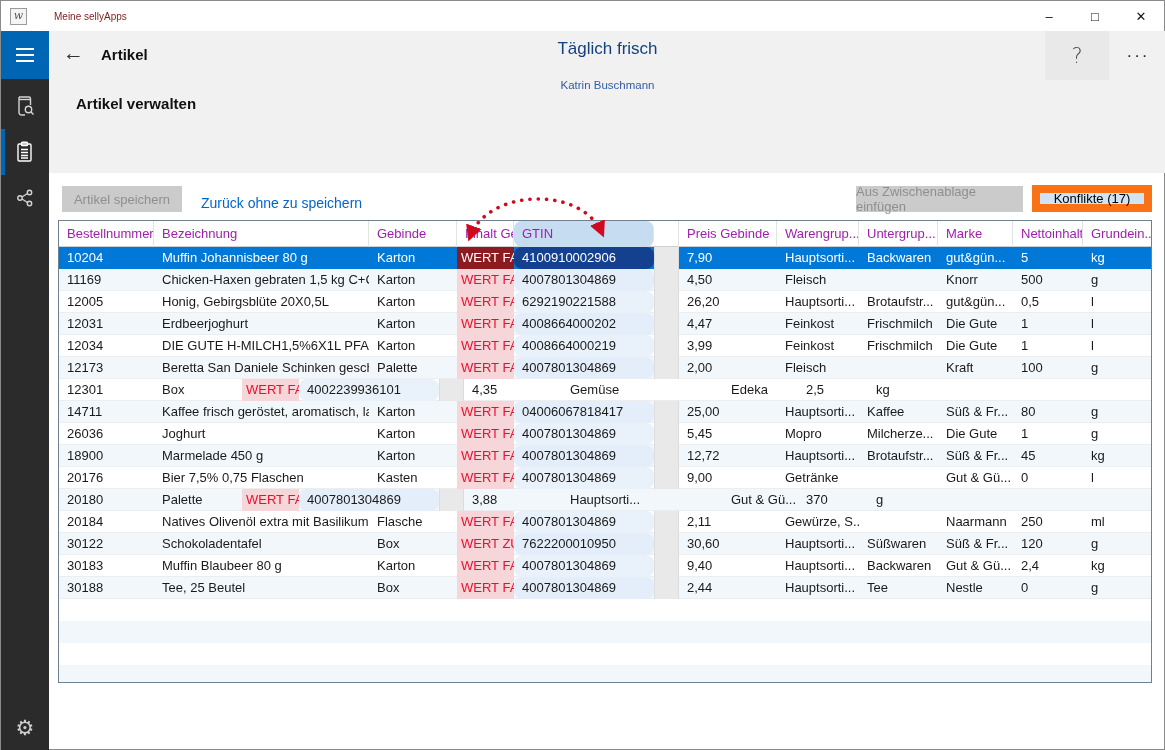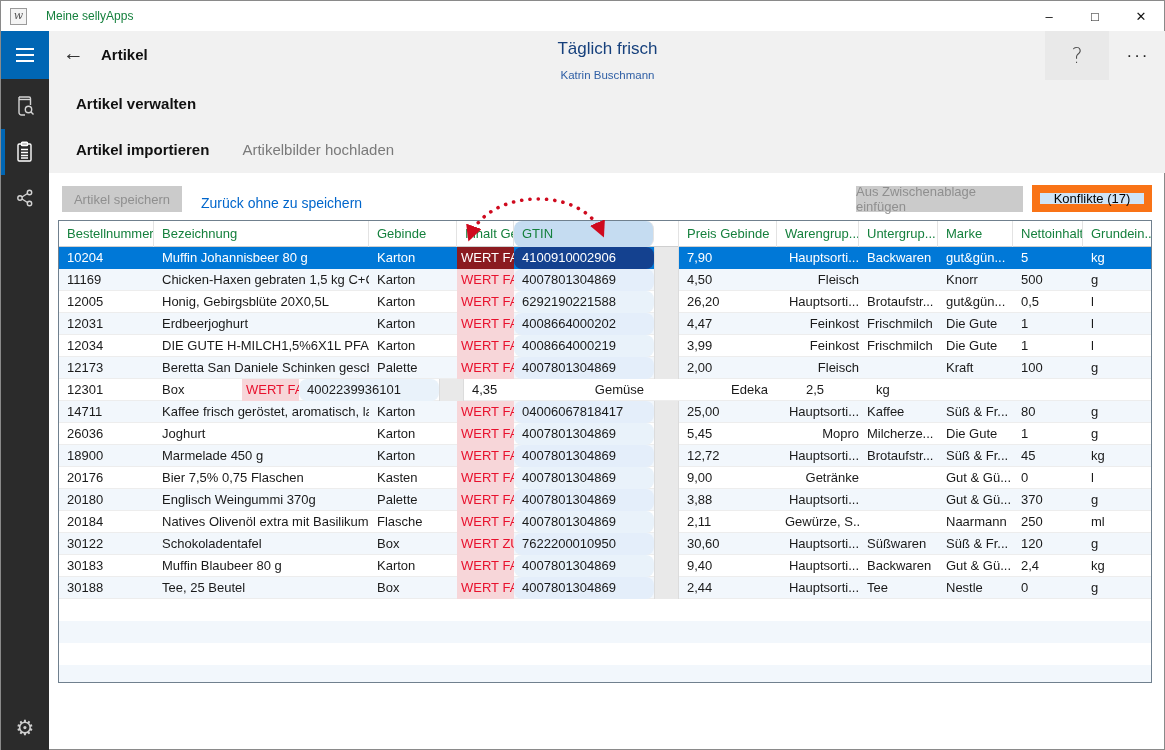"Meine sellyApps" .apptitle { color: #15803d -> #7f1d1d; font-size: 12px -> 10px; margin-left: 19px -> 27px }
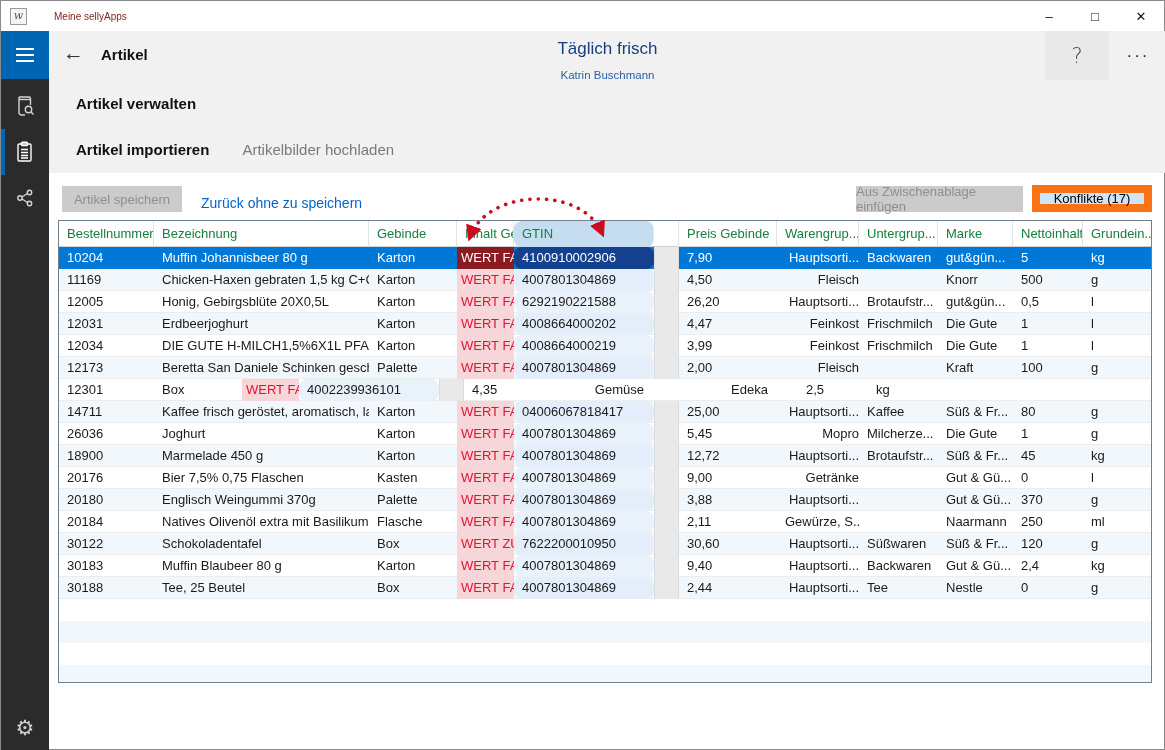"Katrin Buschmann" .centertitle .user { margin-top: 10px -> 20px }
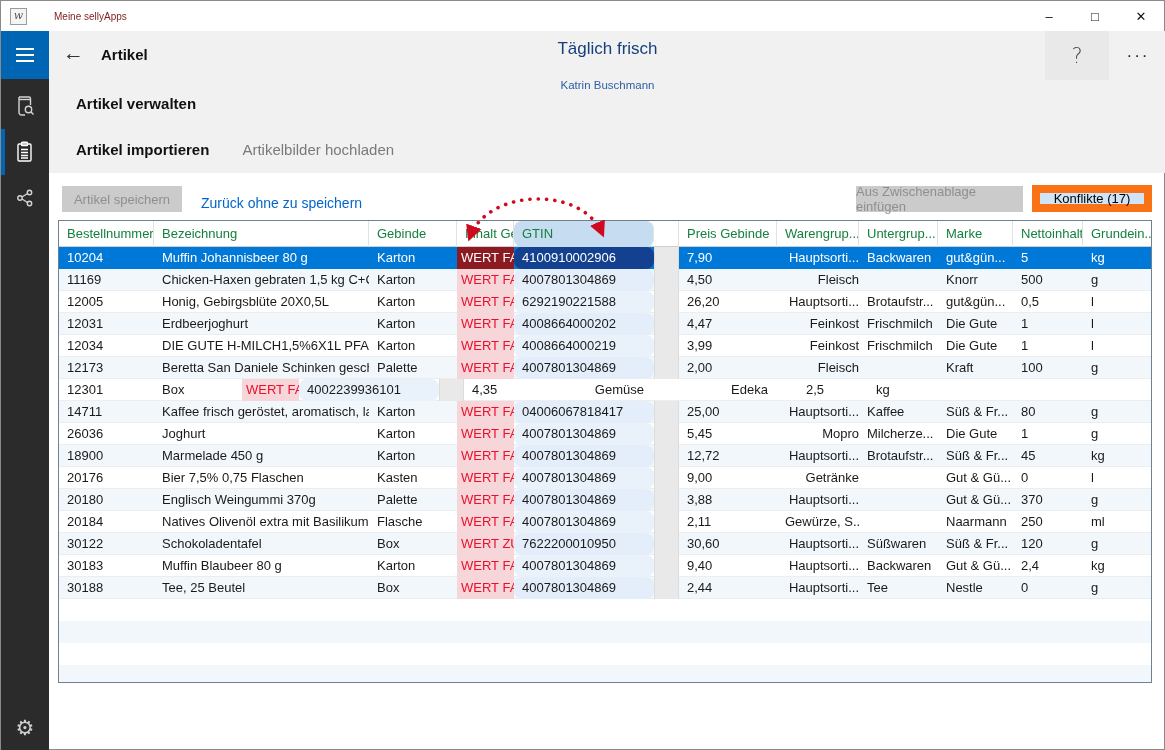"Artikel importieren" div.tabs { html: <div> <div>Artikel importieren</div> <div>Artikelbilder hochladen</div> </div> -> none }
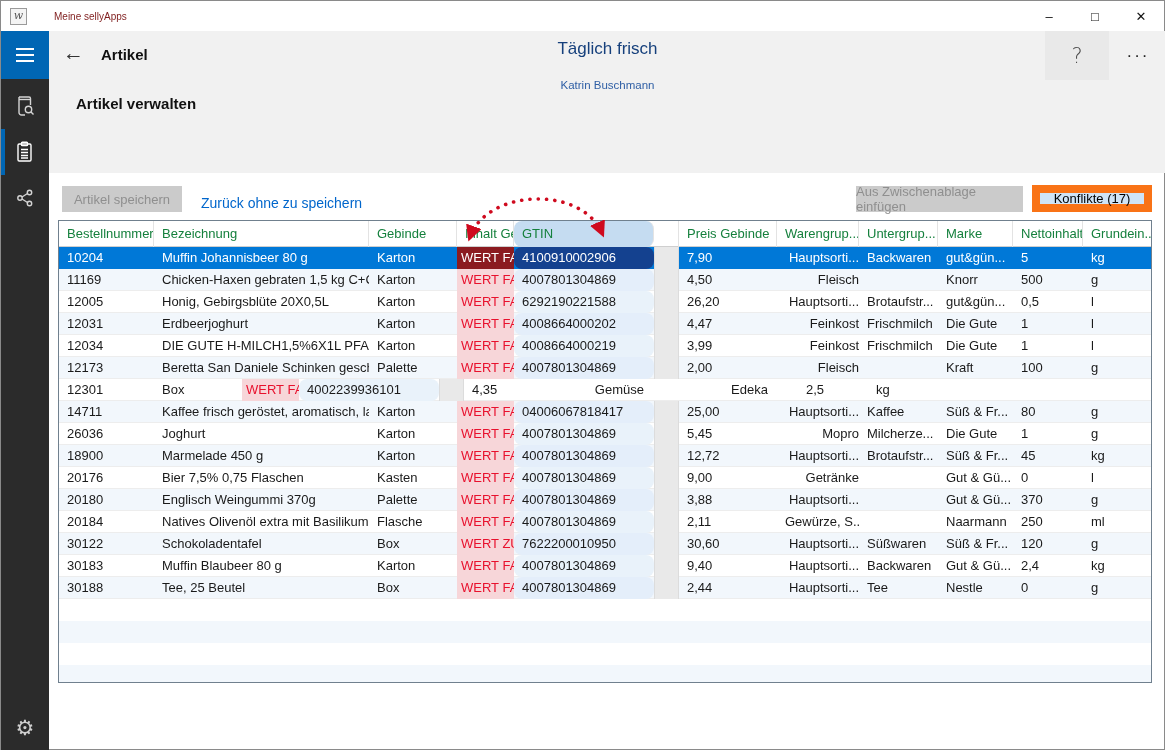"Bestellnummer" .h { color: #15803d -> #a21caf }
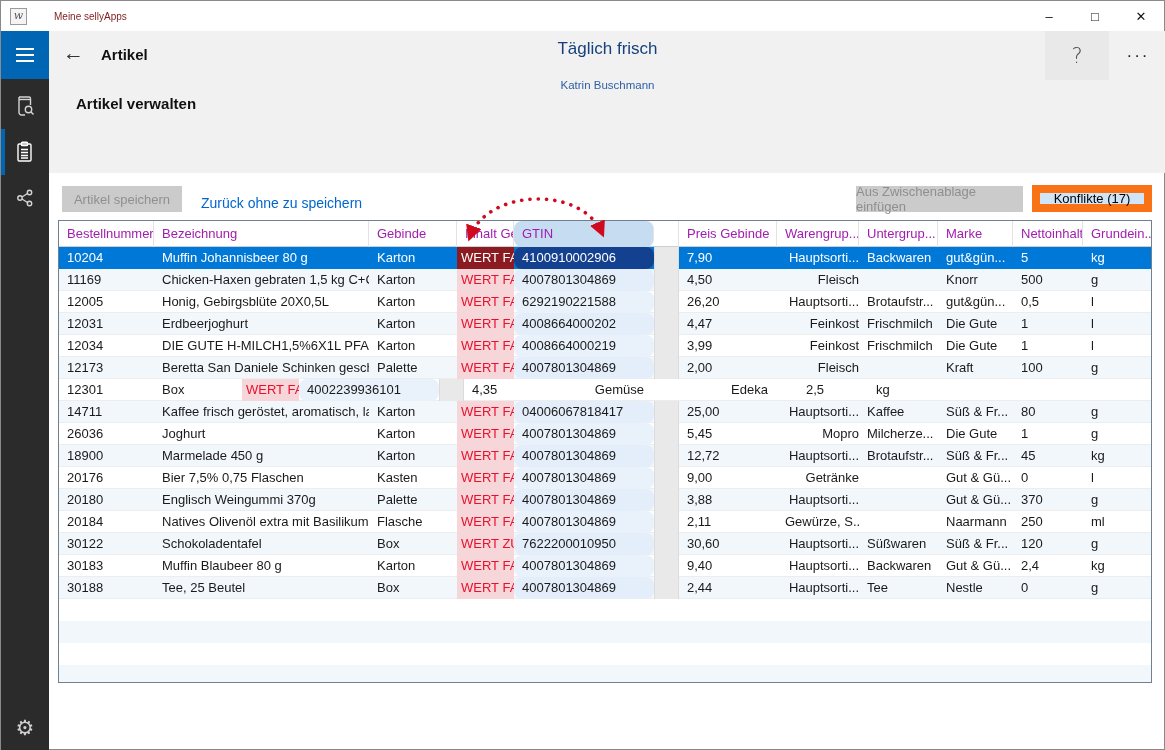"Warengrup..." .c7,.h7 { text-align: right -> none }
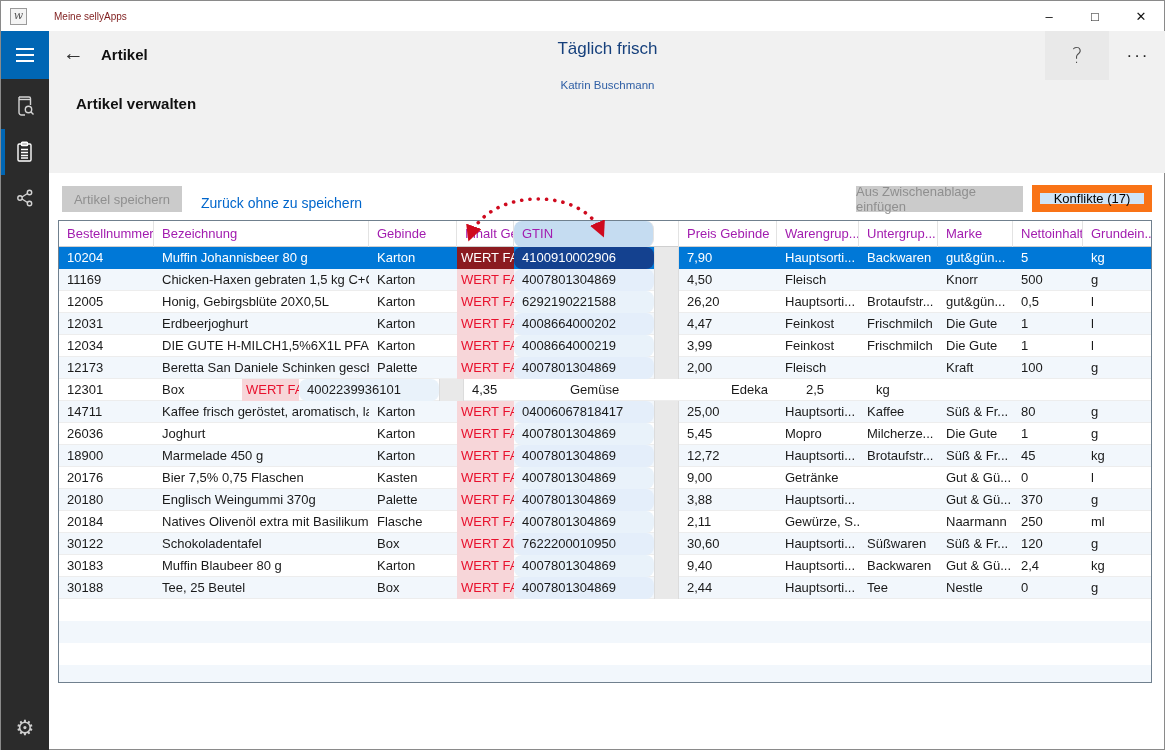"Englisch Weingummi 370g" div.c { html: <div>Englisch Weingummi 370g</div> -> none }
